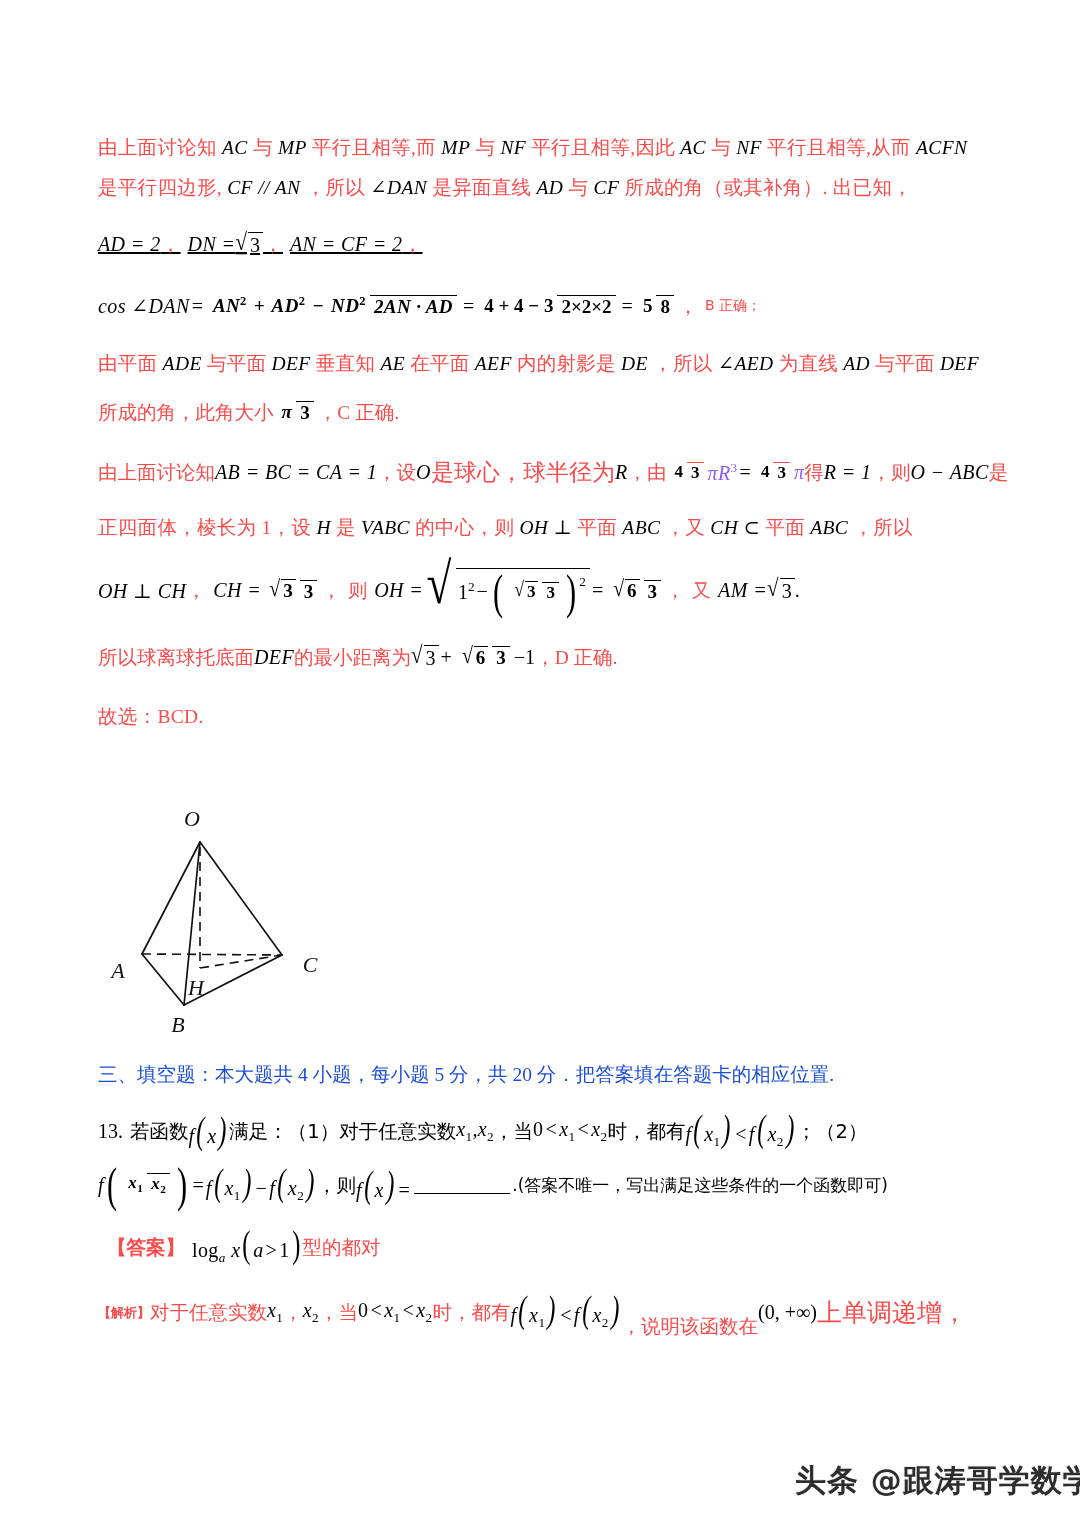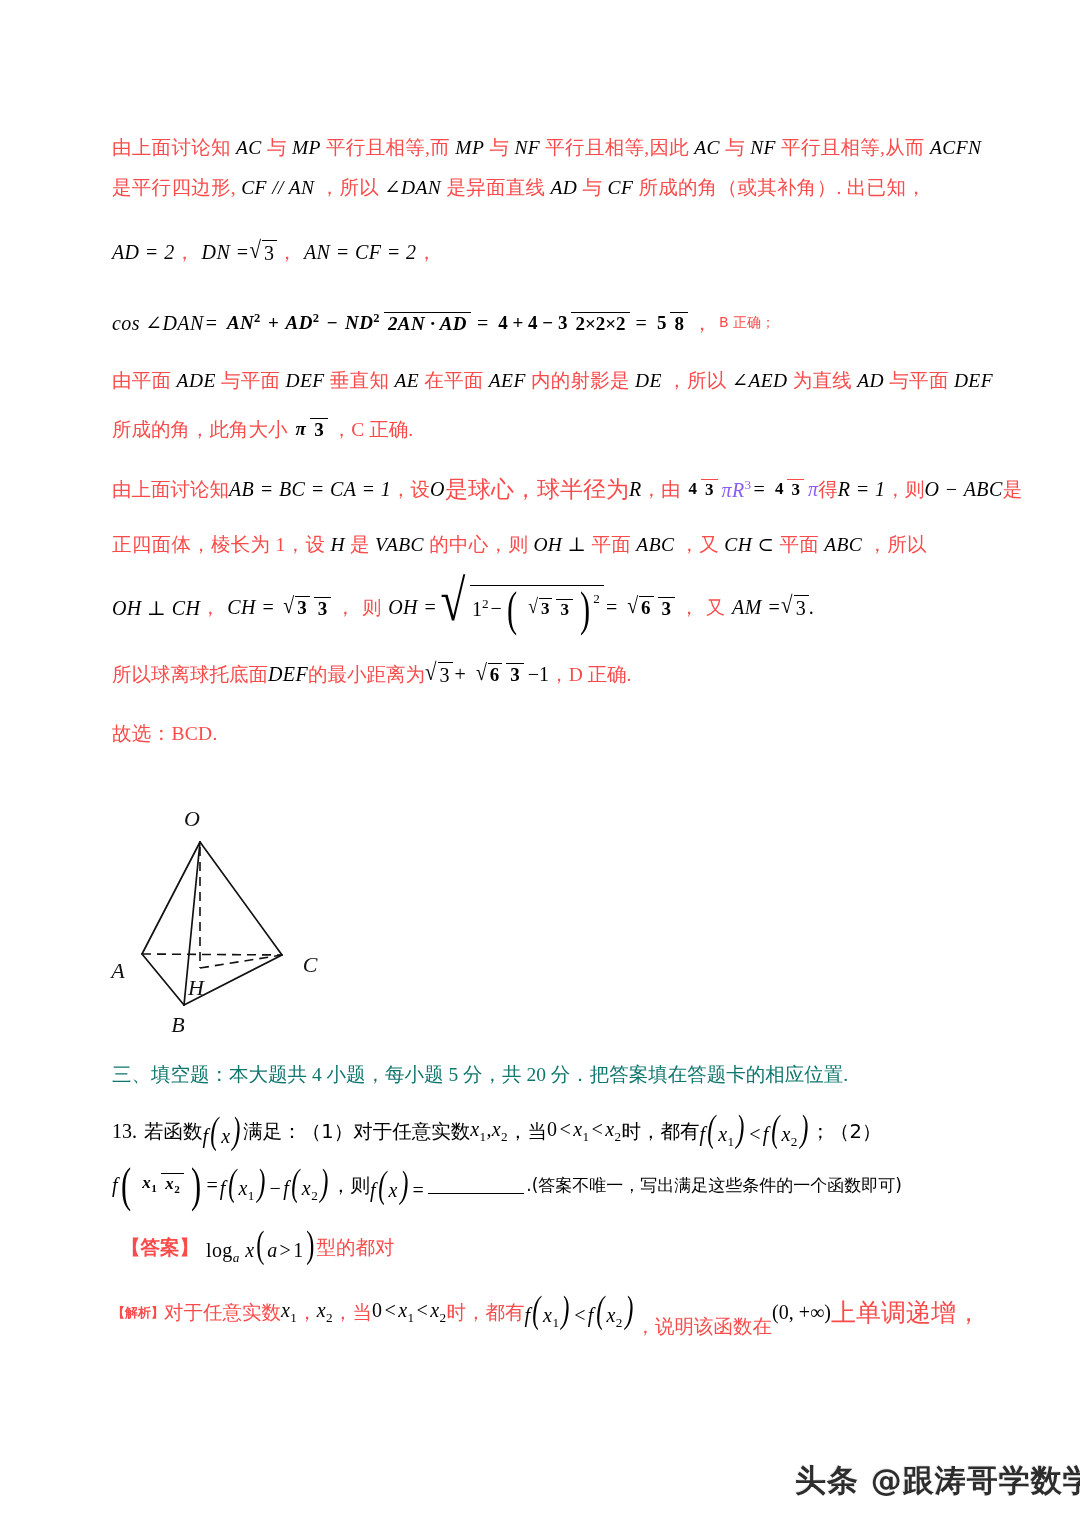"由上面讨论知 AC 与 MP 平行且相等,而" .content { left: 112px -> 98px }
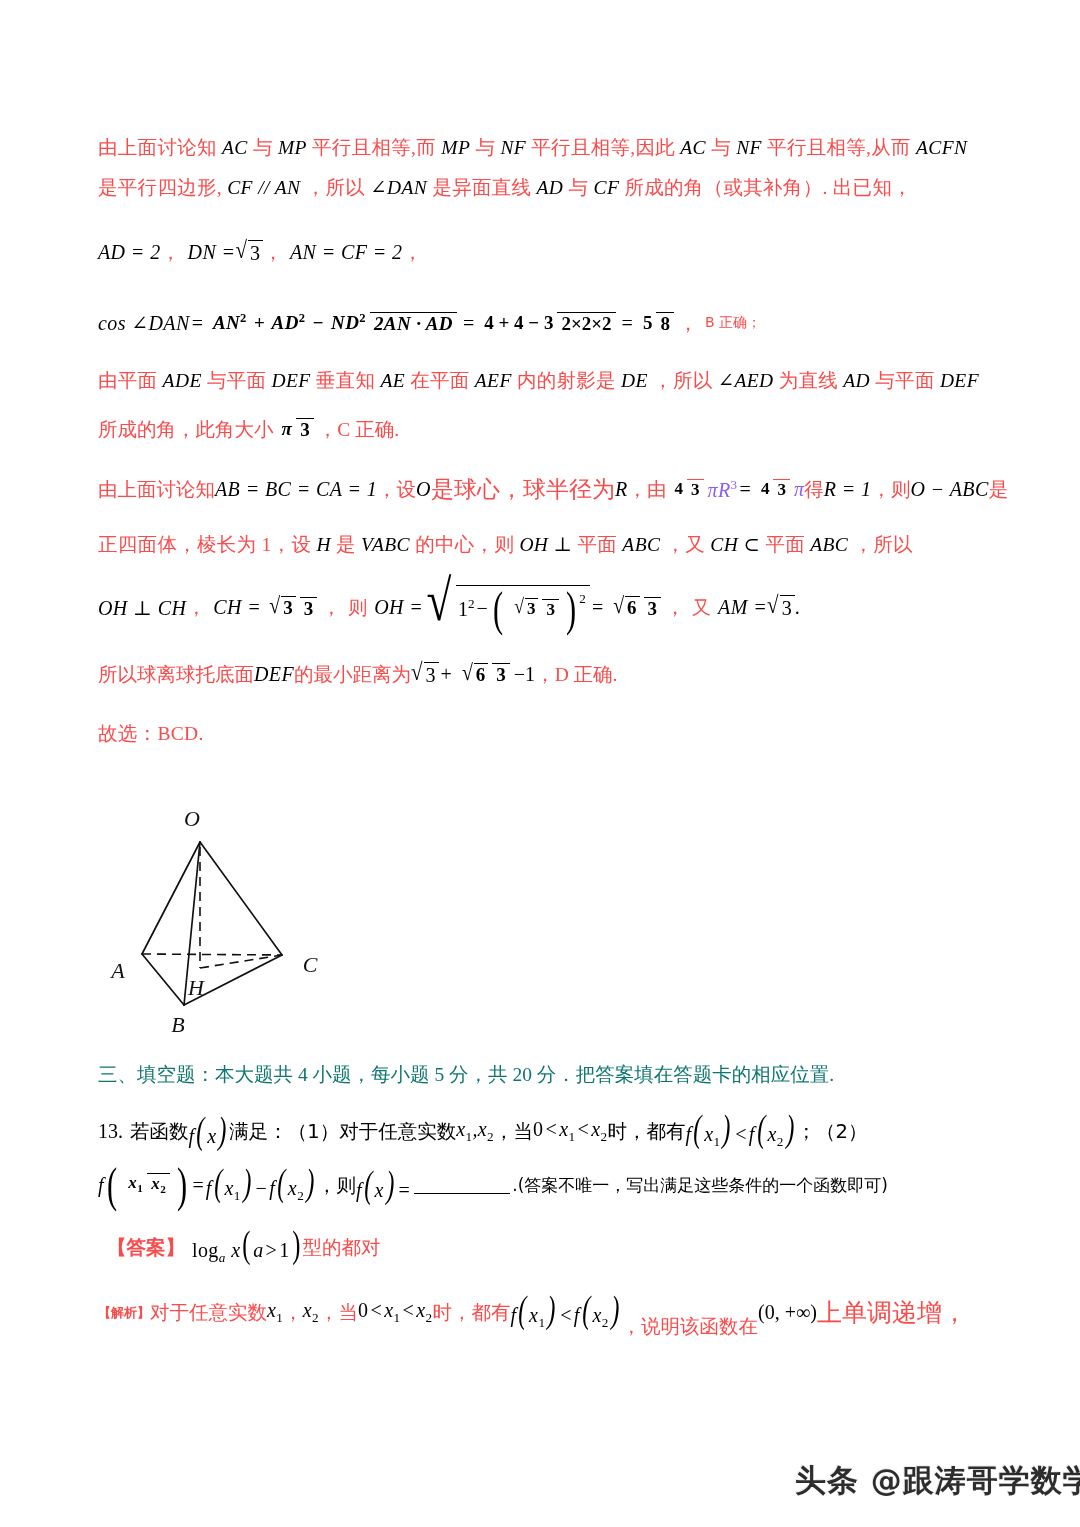"AD = 2" div.mathrow { margin-top: 22px -> 14px; text-decoration: none -> underline }
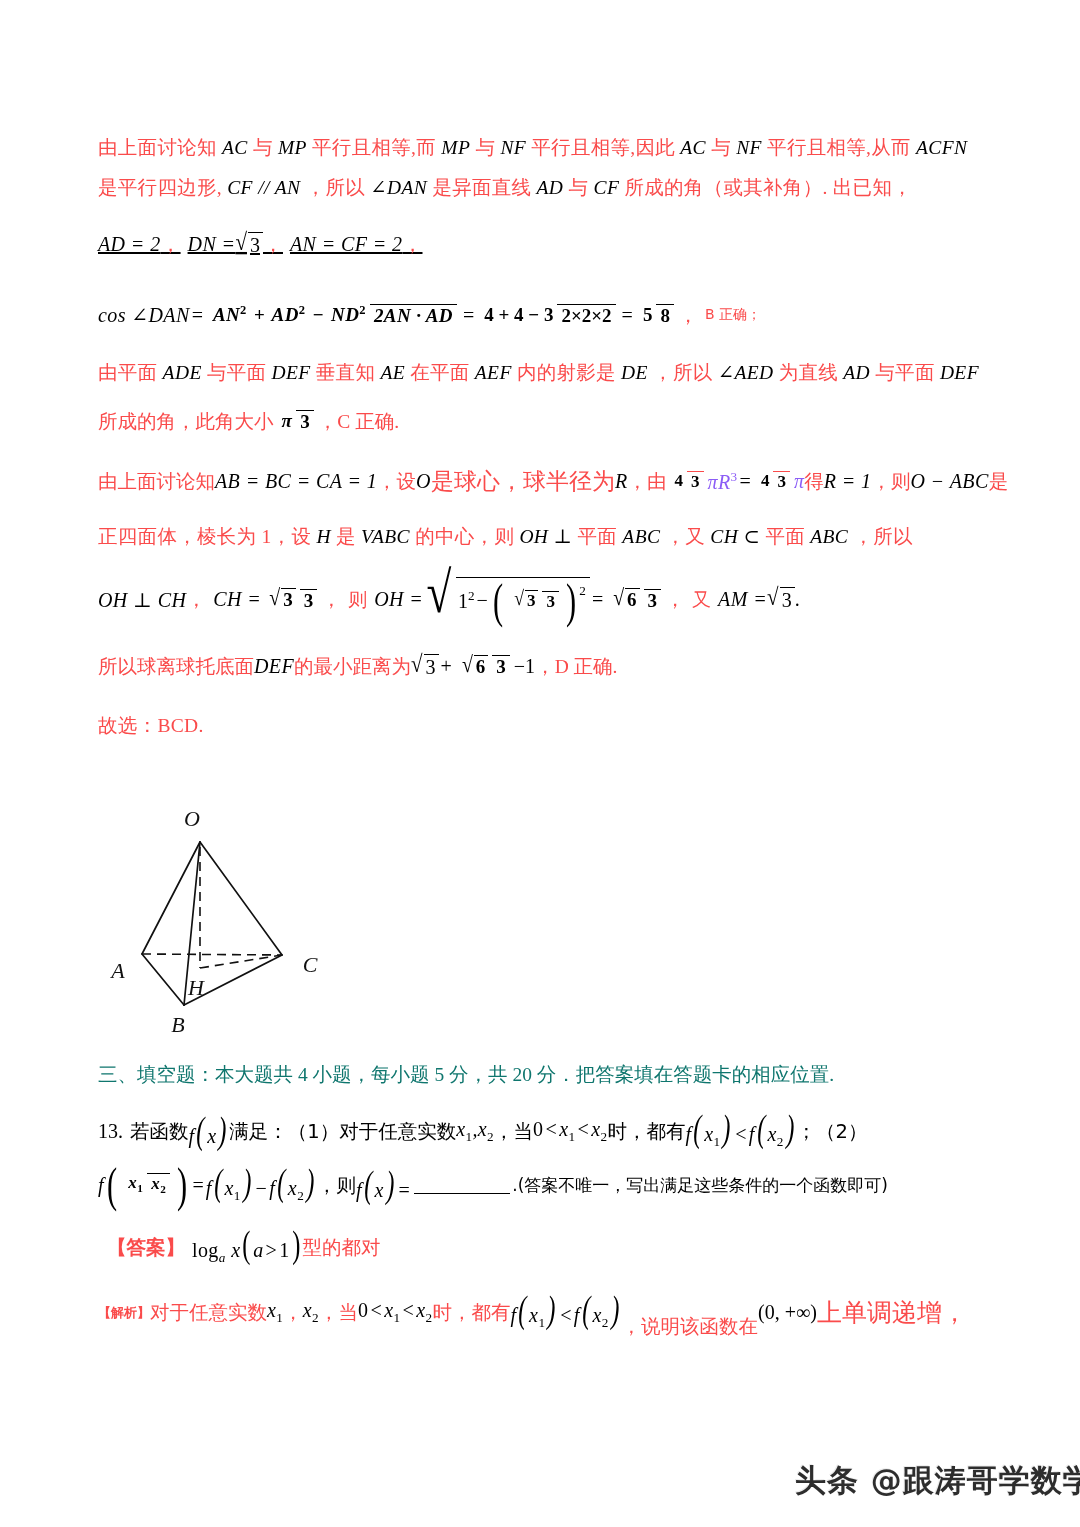"cos ∠DAN" div.mathrow { margin-top: 27px -> 18px }
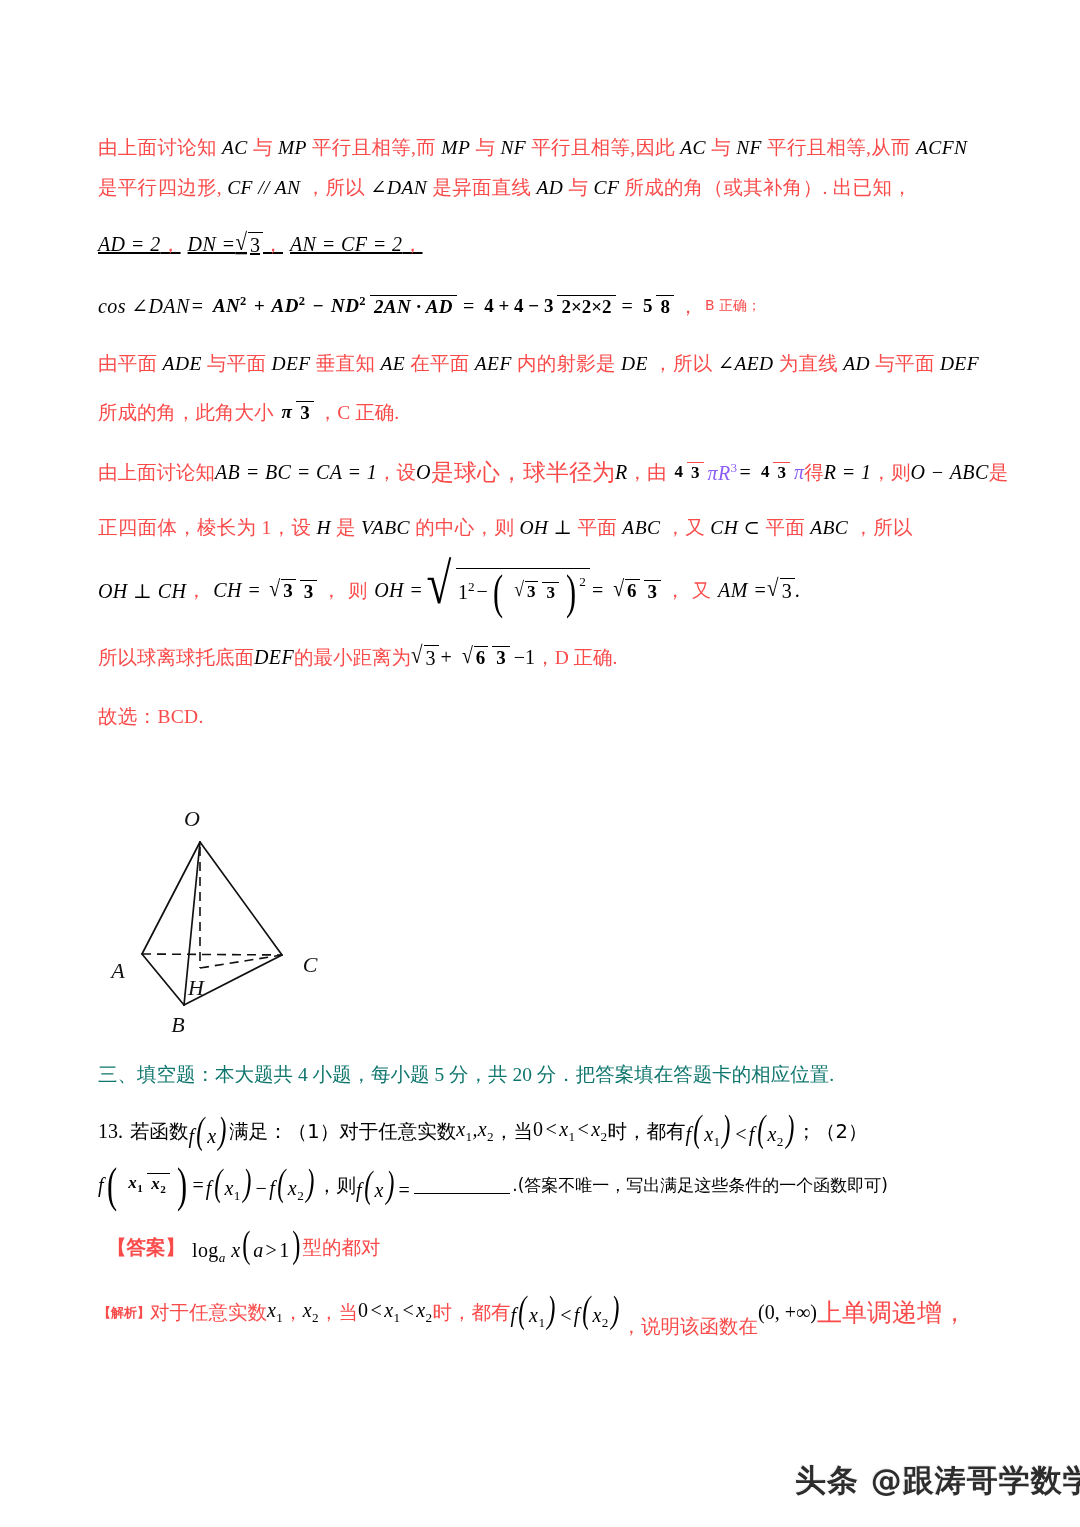"三、填空题：本大题共 4 小题，每小题 5 分，共" .sec.black { color: #0f766e -> #1d4ed8 }
